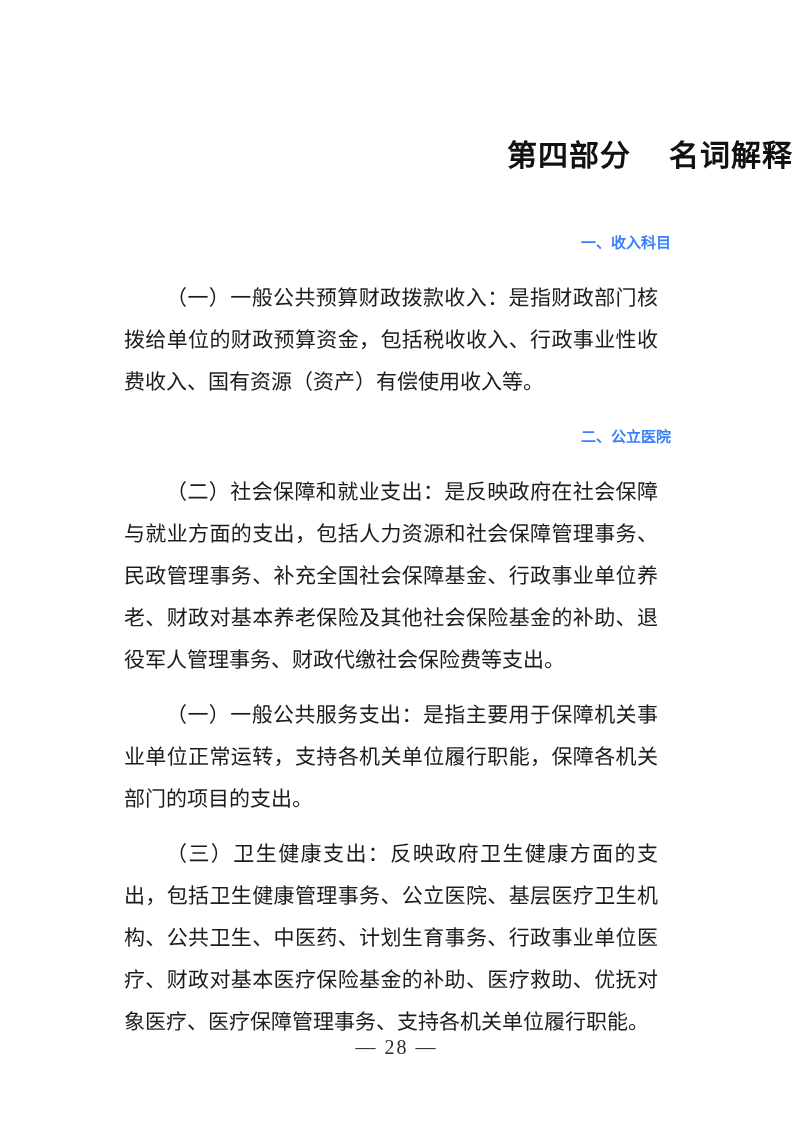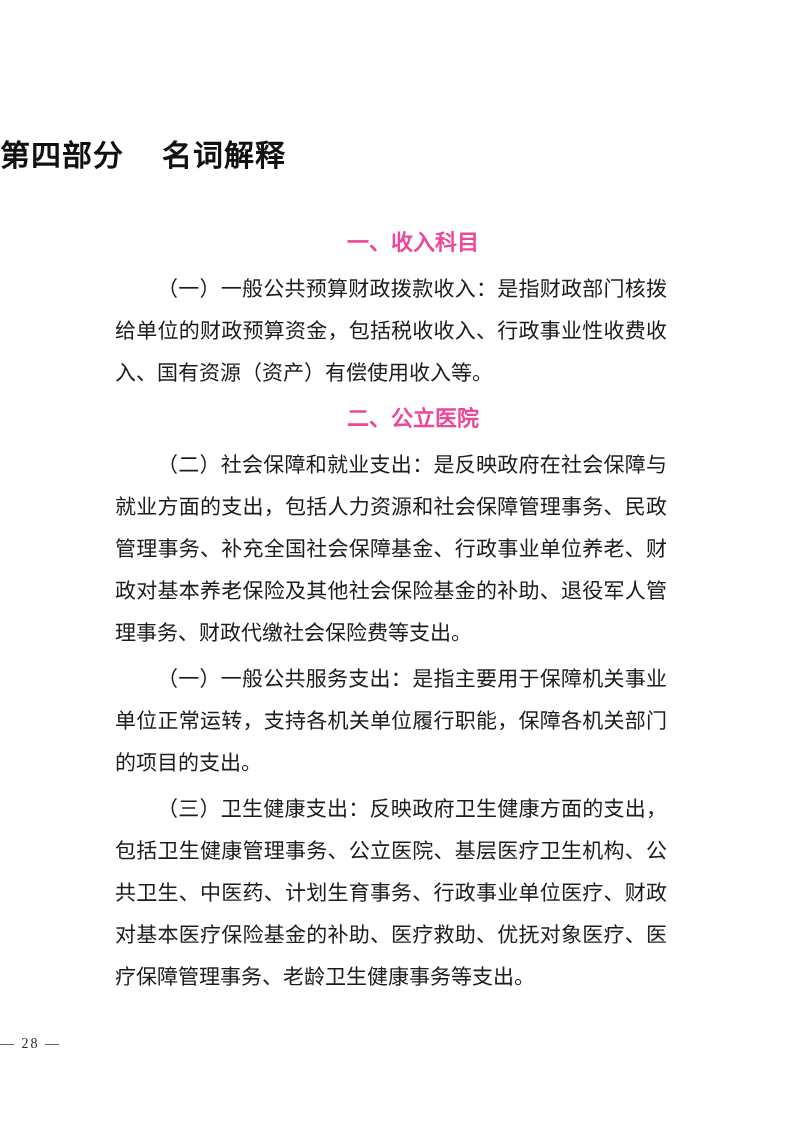"第四部分 名词解释" .doc-title { text-align: left -> right }
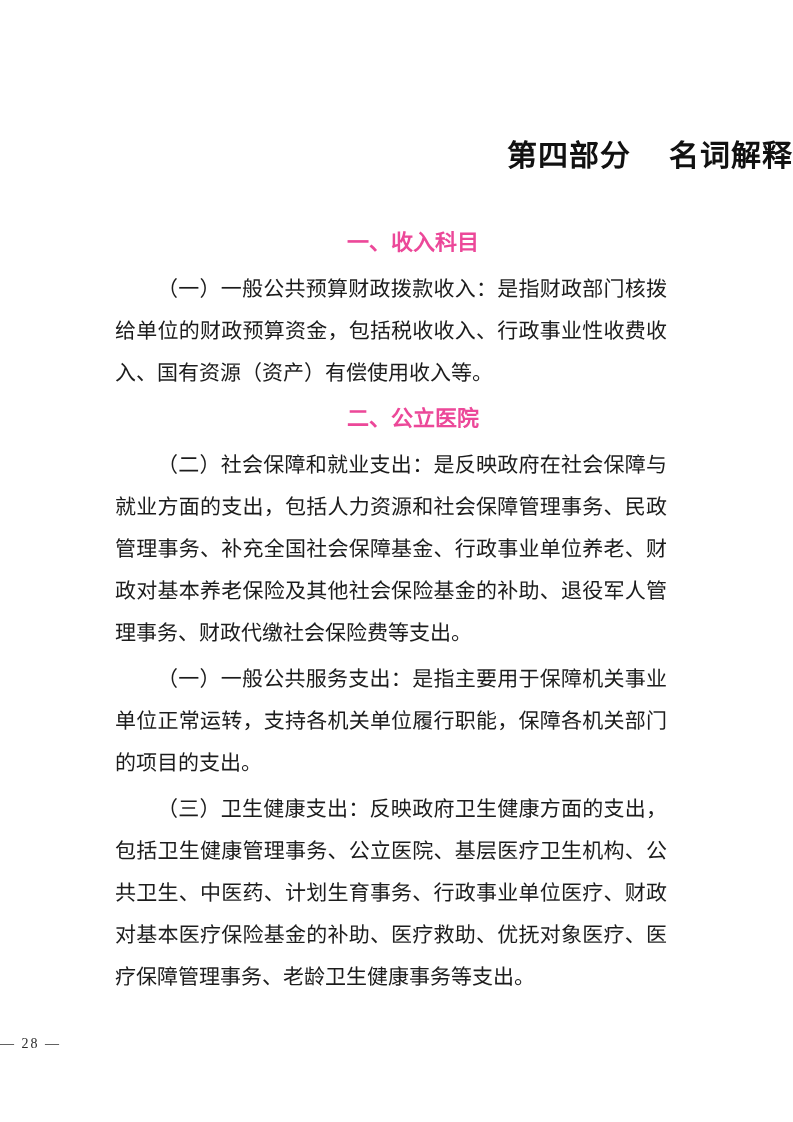"一、收入科目" .content h2 { color: #ec4899 -> #3b82f6; font-size: 22px -> 15px; text-align: center -> right }
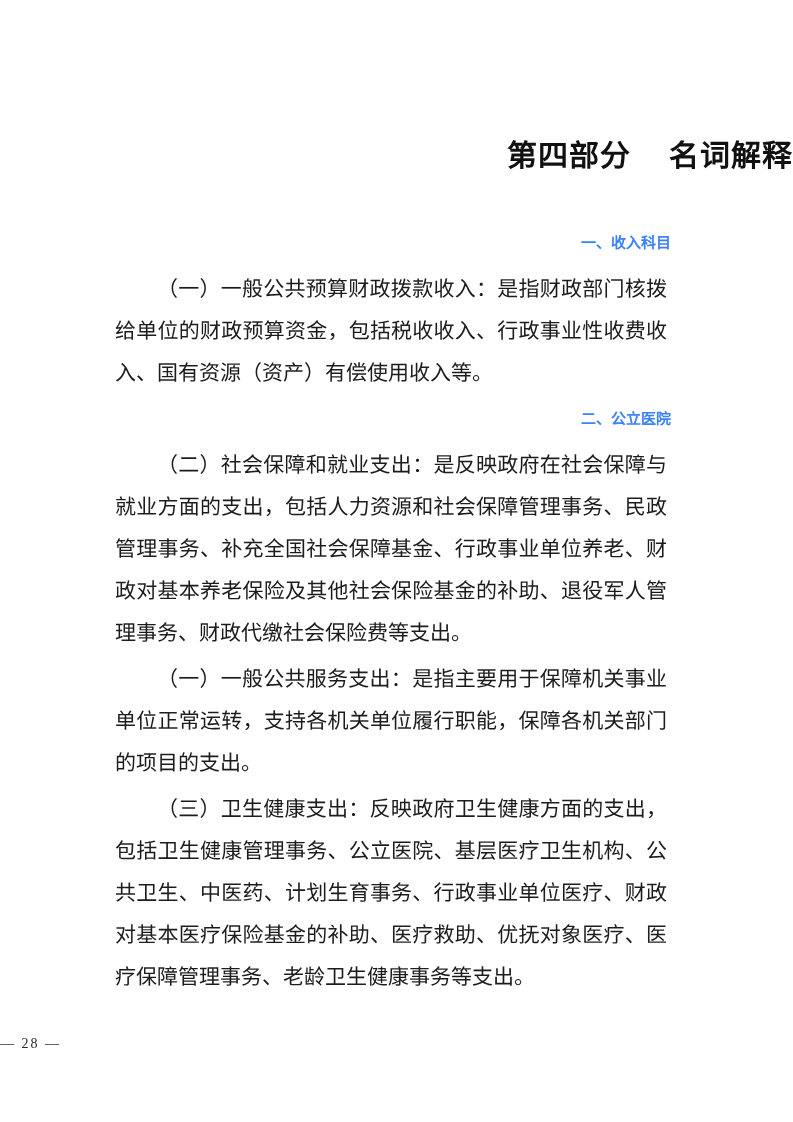"（一）一般公共预算财政拨款收入：是指财政部门核拨给单位的财政预算资金，包括税收收" .content p { margin: 4px -> 13px }
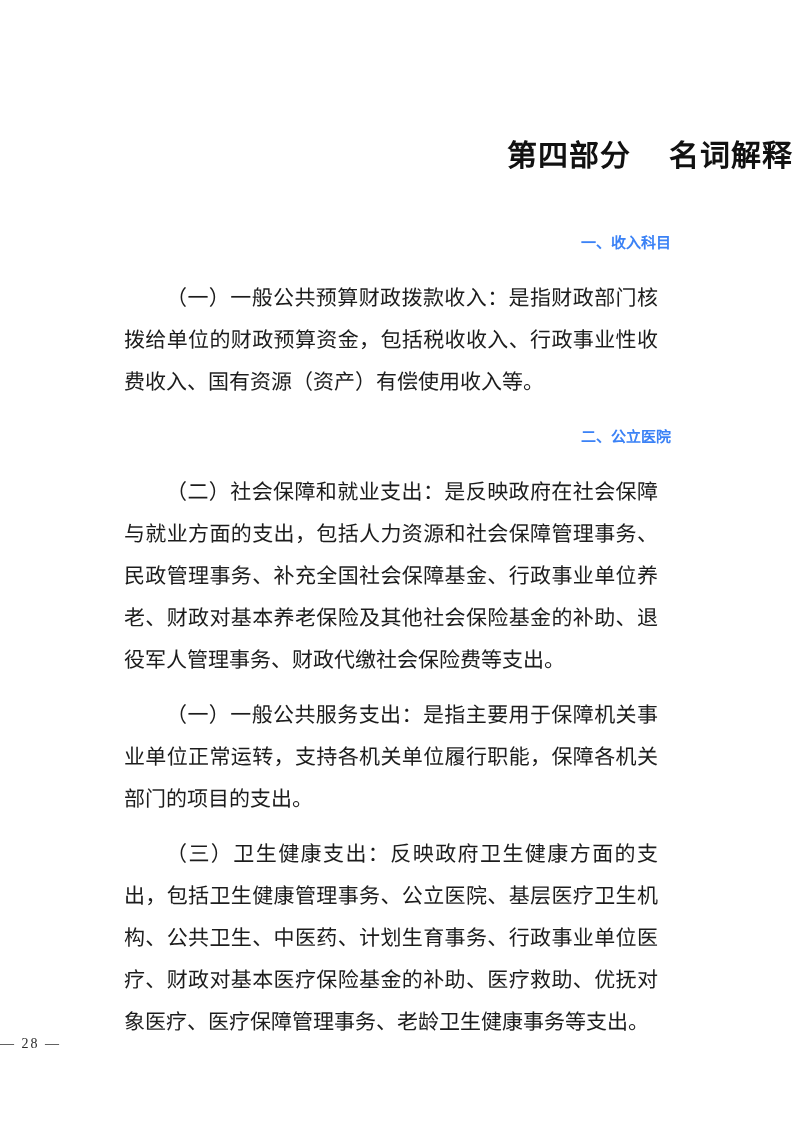"（三）卫生健康支出：反映政府卫生健康方面的支出，包括卫生健康管理事务、公立医院、" p { text: 老龄卫生健康事务等支出 -> 支持各机关单位履行职能 }
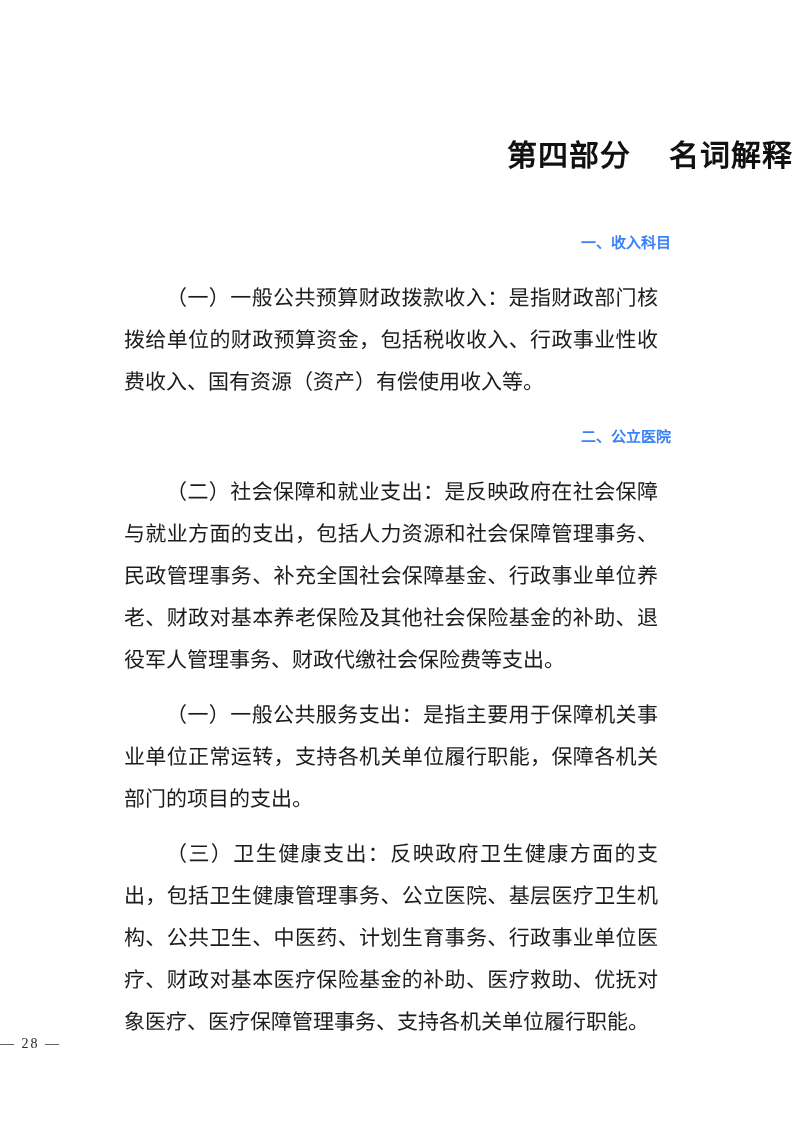"— 28 —" .page-footer { font-size: 14px -> 20px; text-align: none -> center }
